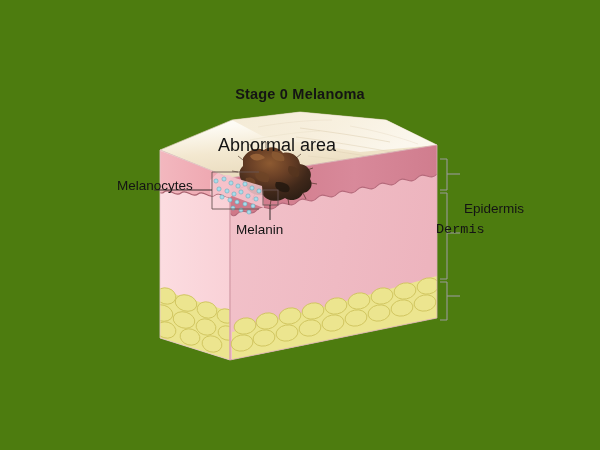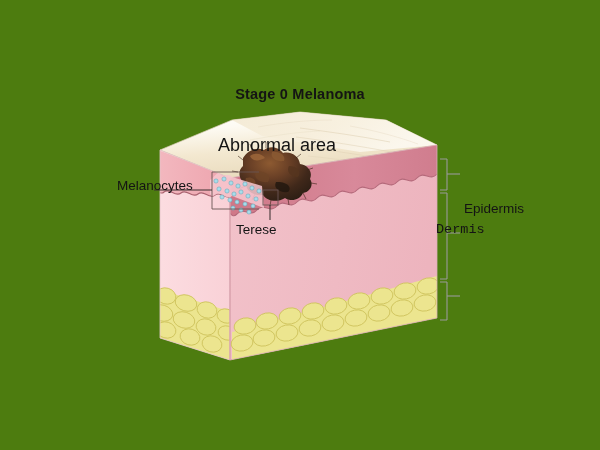"Terese" div.lbl { text: Terese -> Melanin }
